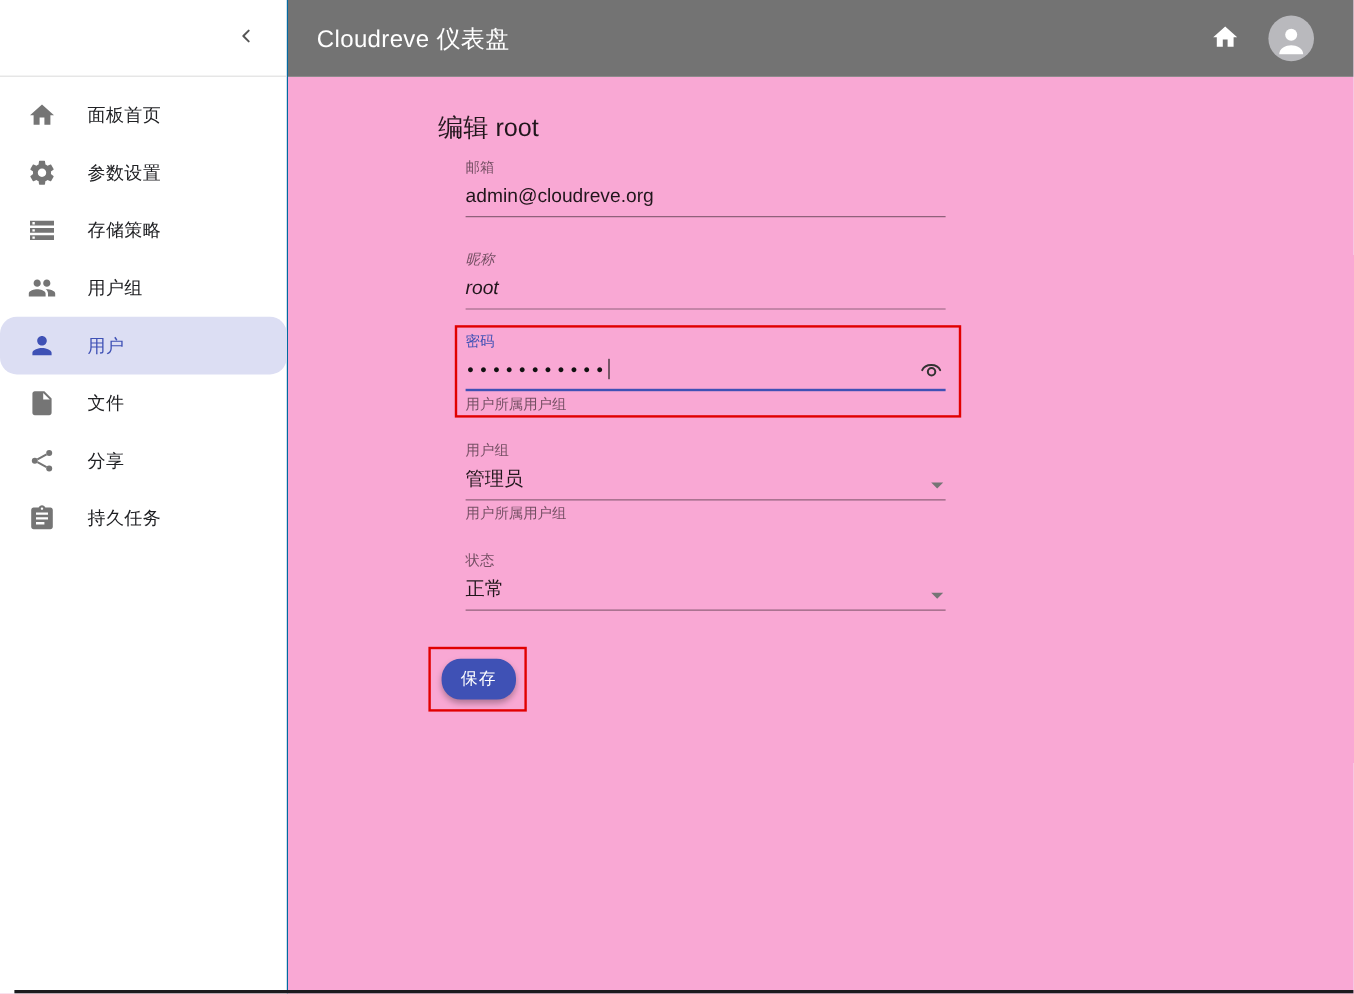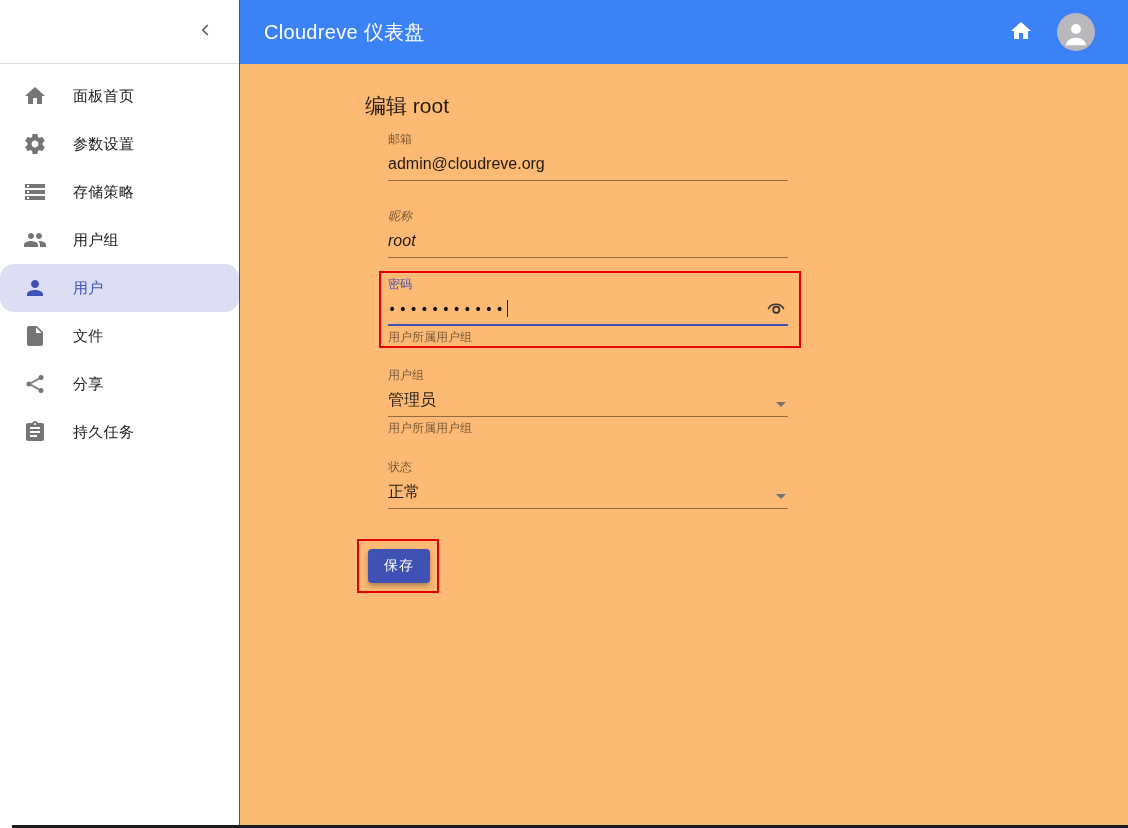"Cloudreve 仪表盘" .appbar { background: #3b82f6 -> #737373 }
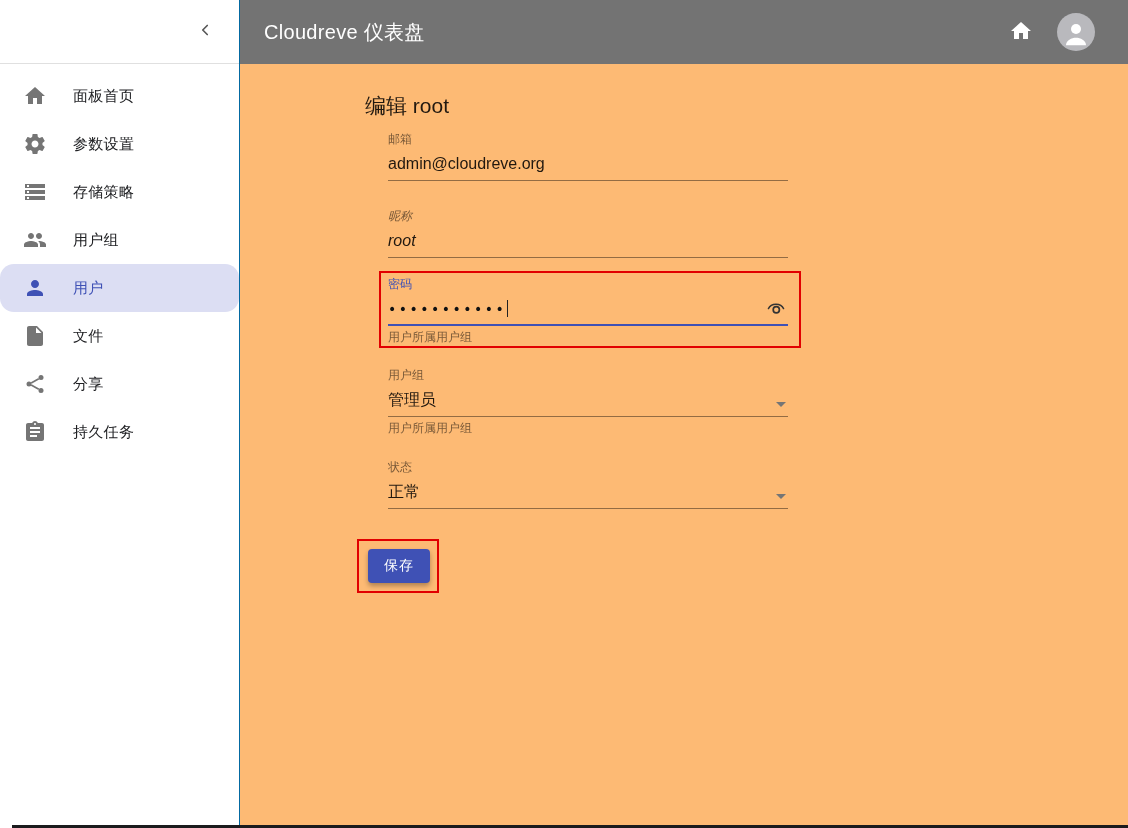"编辑 root" .main { background: #fdba74 -> #f9a8d4 }
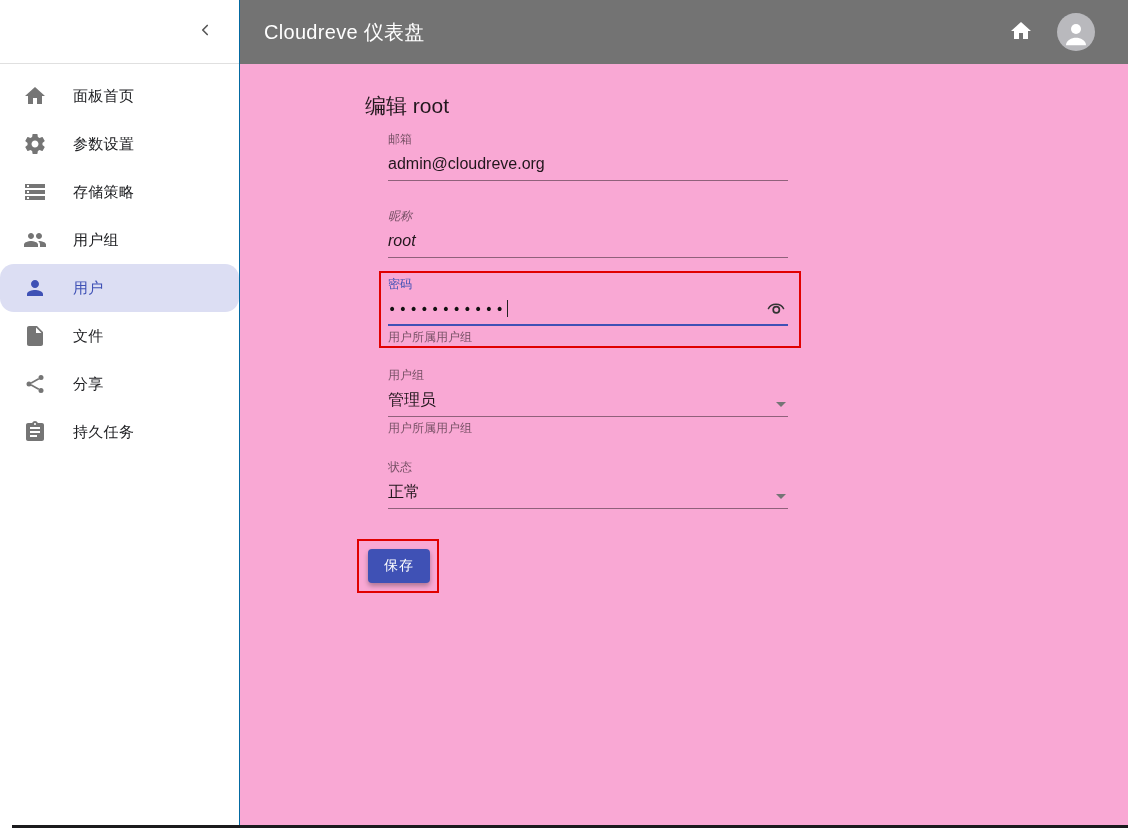"保存" .save-btn { border-radius: 4px -> 16px }
